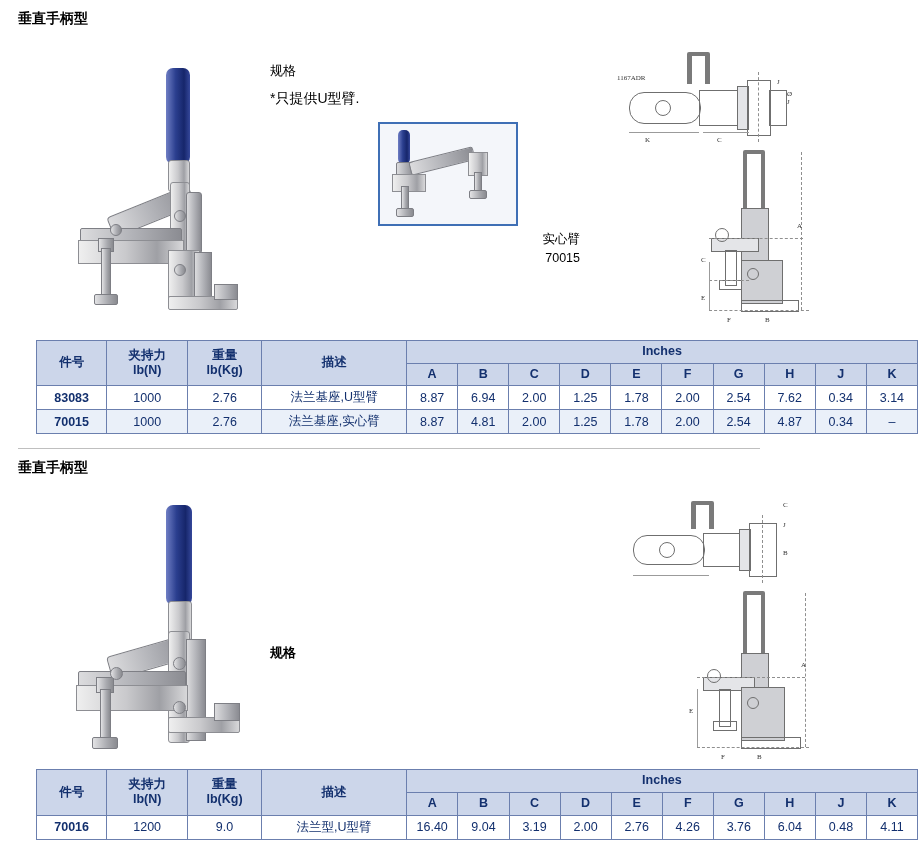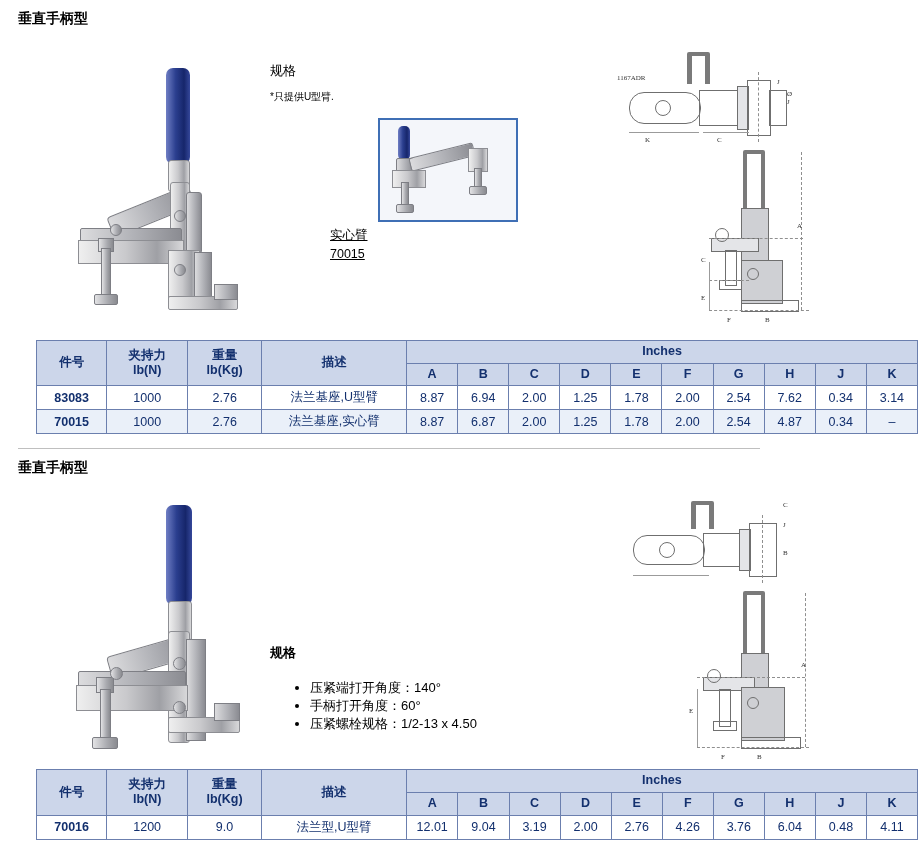"*只提供U型臂." .note { font-size: 10px -> 14px }
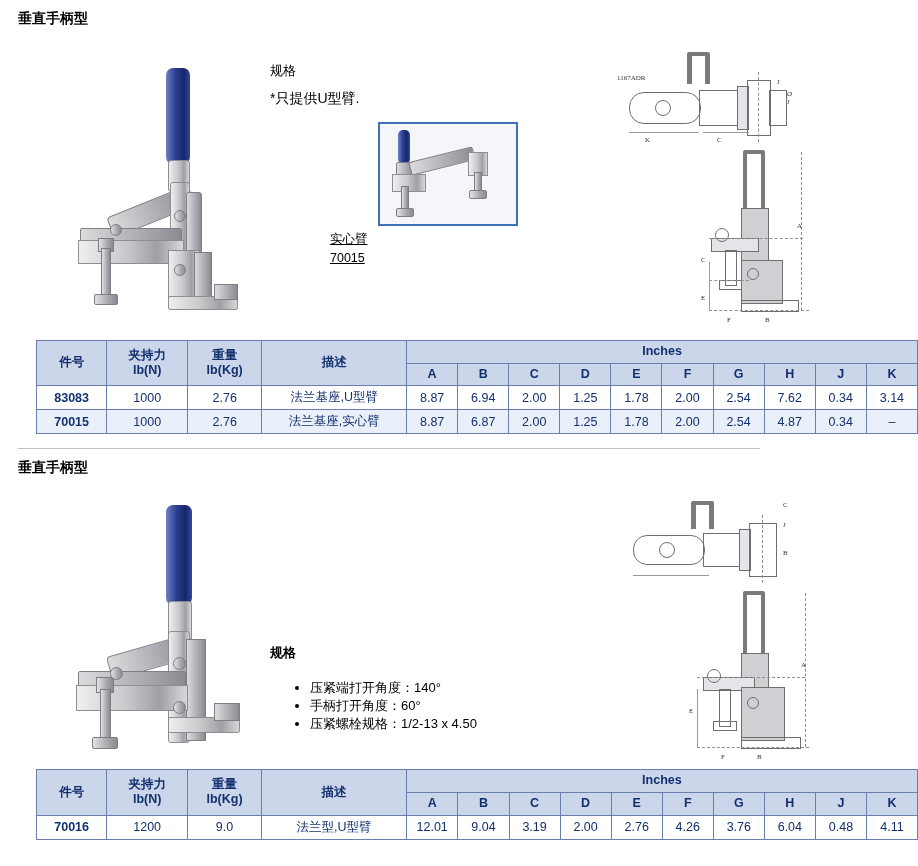"实心臂" .inset-cap { text-align: left -> right; text-decoration: underline -> none }
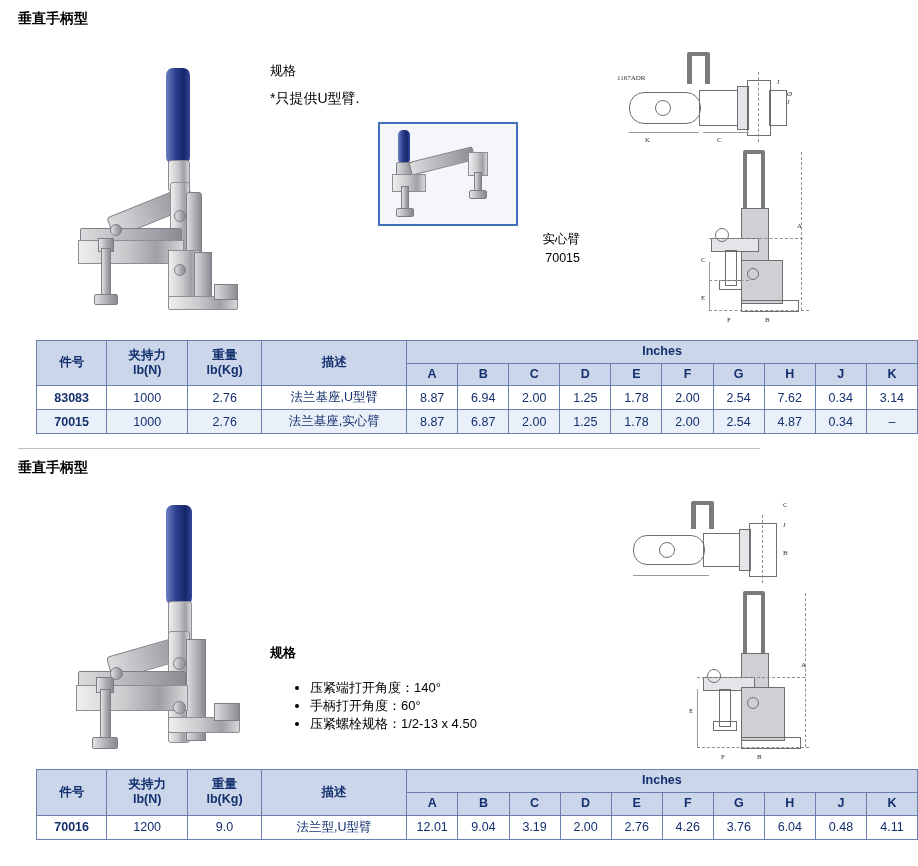"6.87" td.dim { text: 6.87 -> 4.81 }
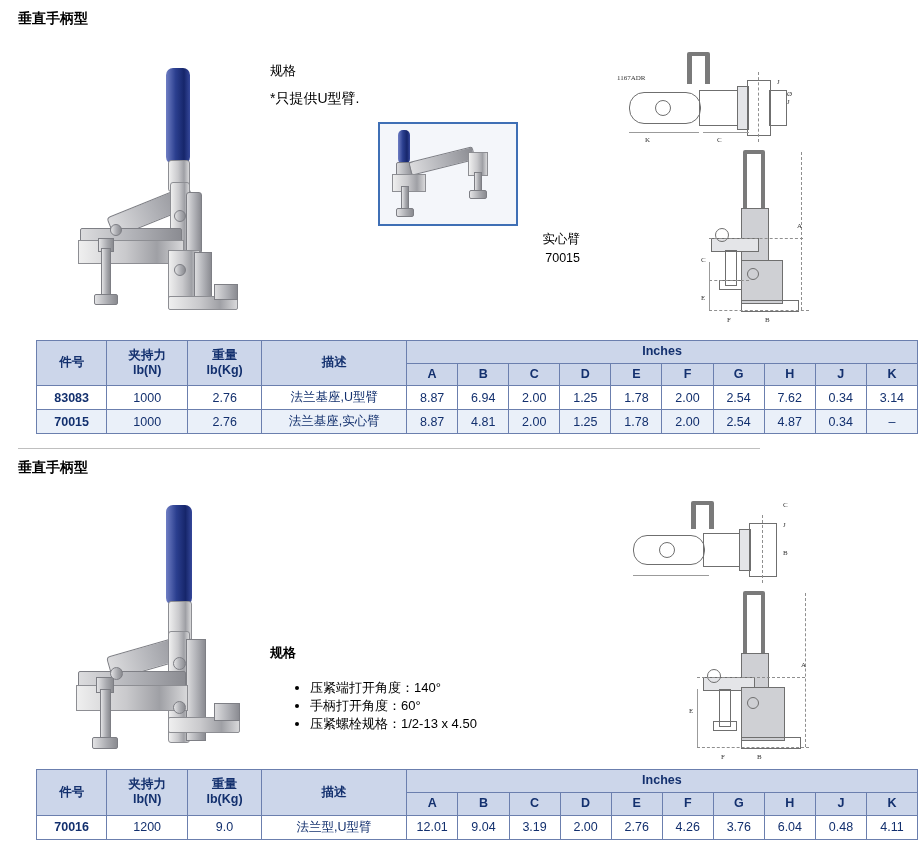"压紧端打开角度：140°" ul { html: <ul> <li>压紧端打开角度：140°</li> <li>手柄打开角度：60°</li> <li>压紧螺栓规格：1/2-13 x 4.50</li> </ul> -> none }
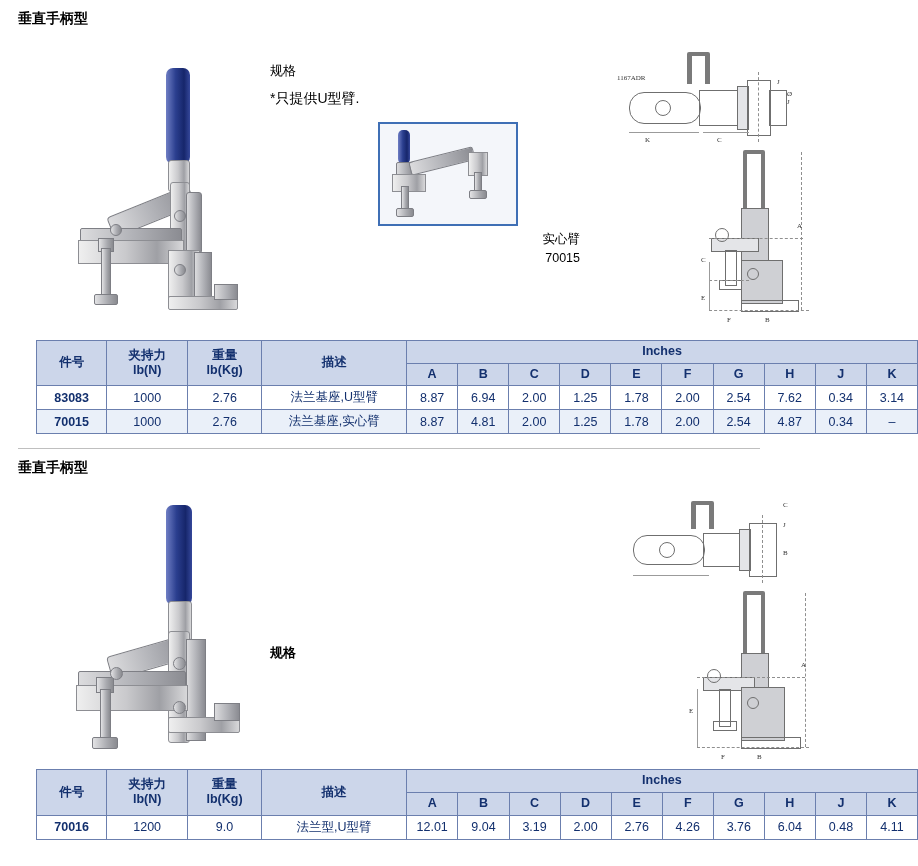"12.01" td.dim { text: 12.01 -> 16.40 }
